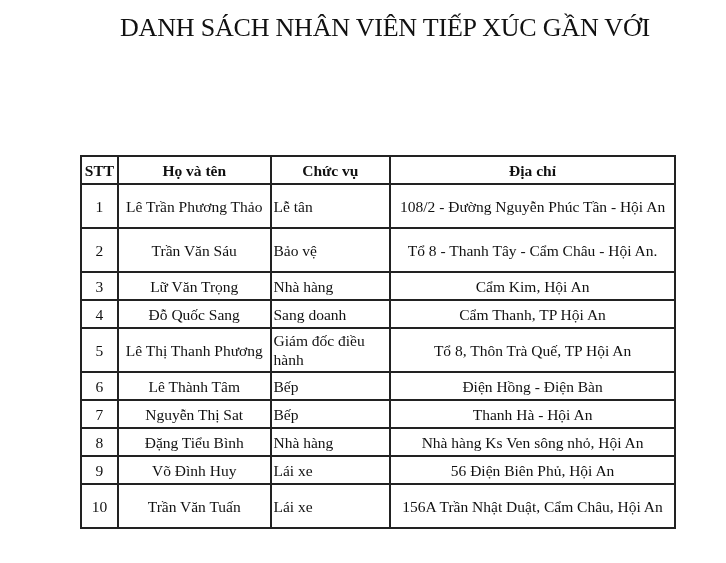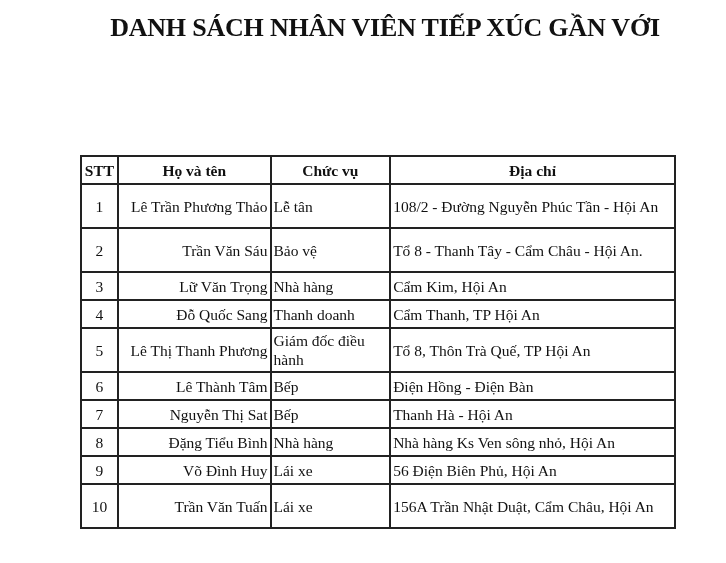"DANH SÁCH NHÂN VIÊN TIẾP" .title { font-weight: bold -> normal }
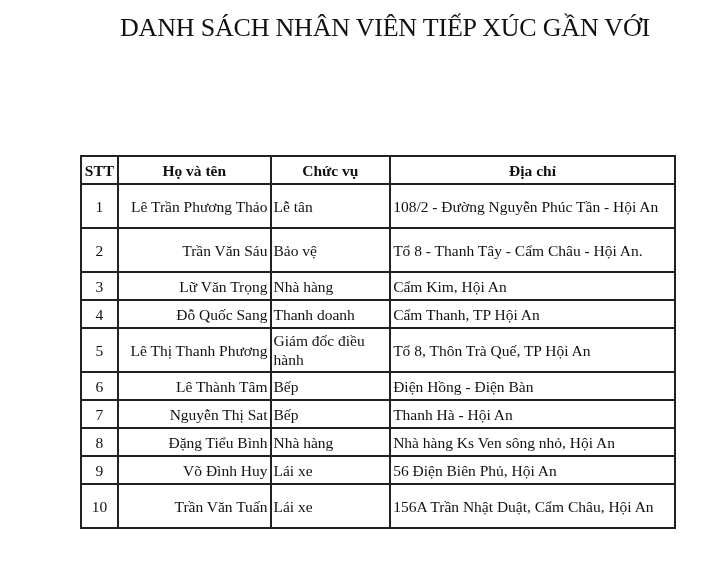"Lê Trần Phương Thảo" td.name { text-align: right -> center }
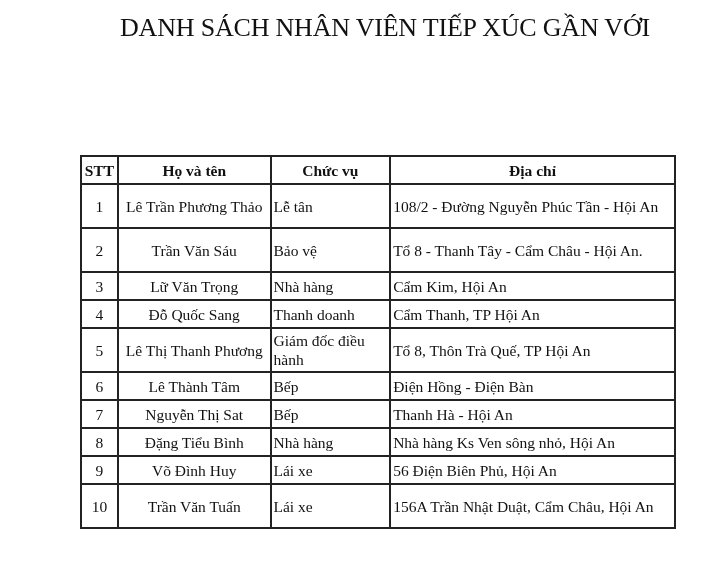"108/2 - Đường Nguyễn Phúc" td.addr { text-align: none -> center }
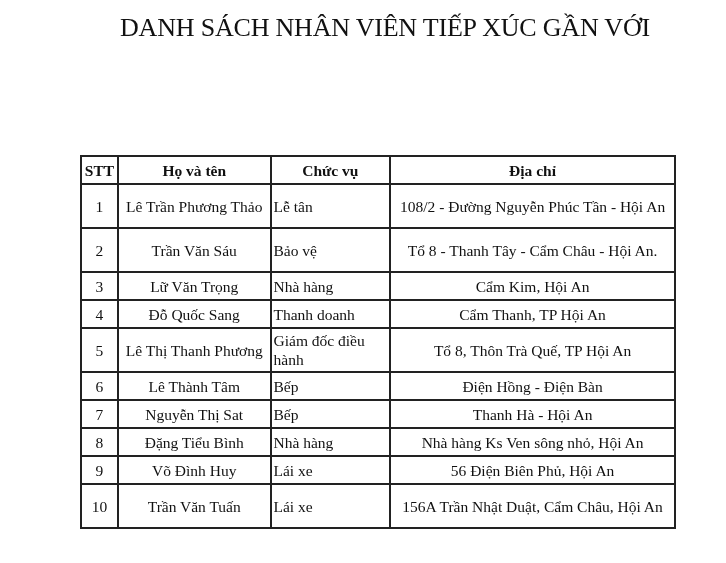"Thanh doanh" td.pos { text: Thanh -> Sang }
